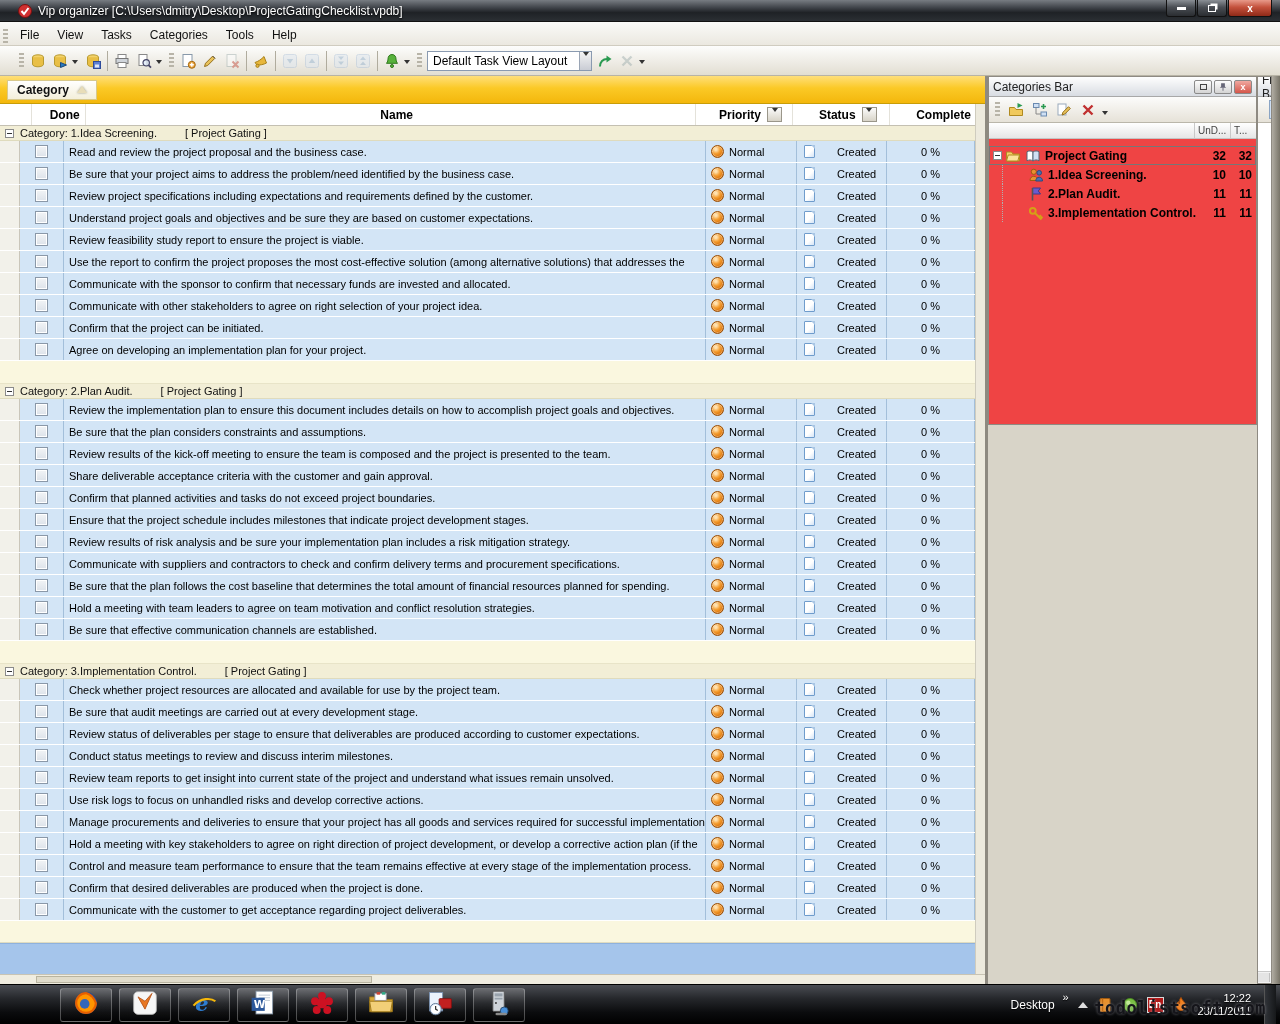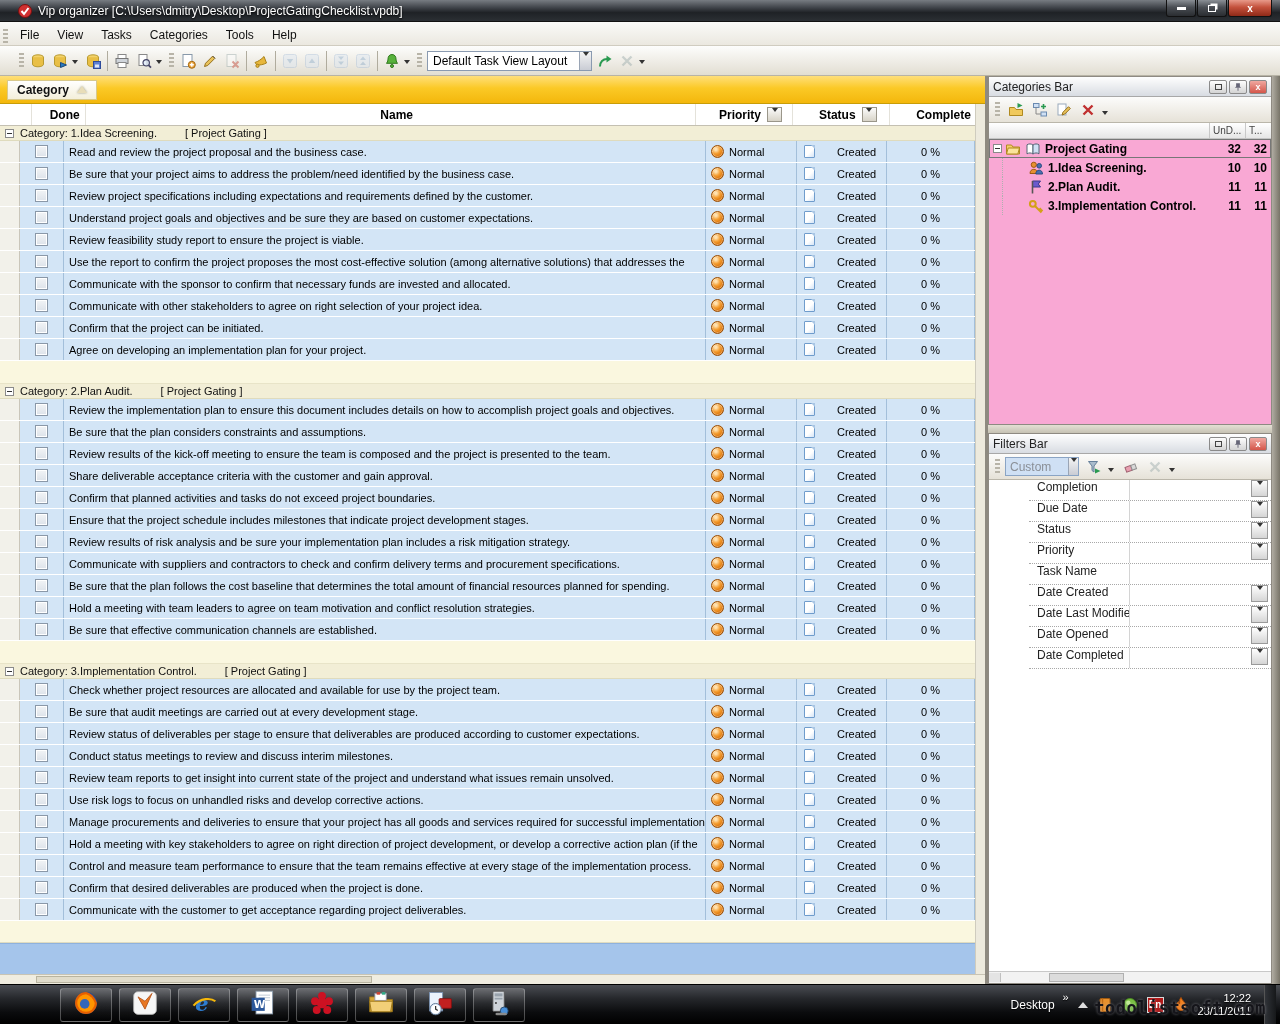"Categories Bar" .rightcol { flex-direction: column -> row }
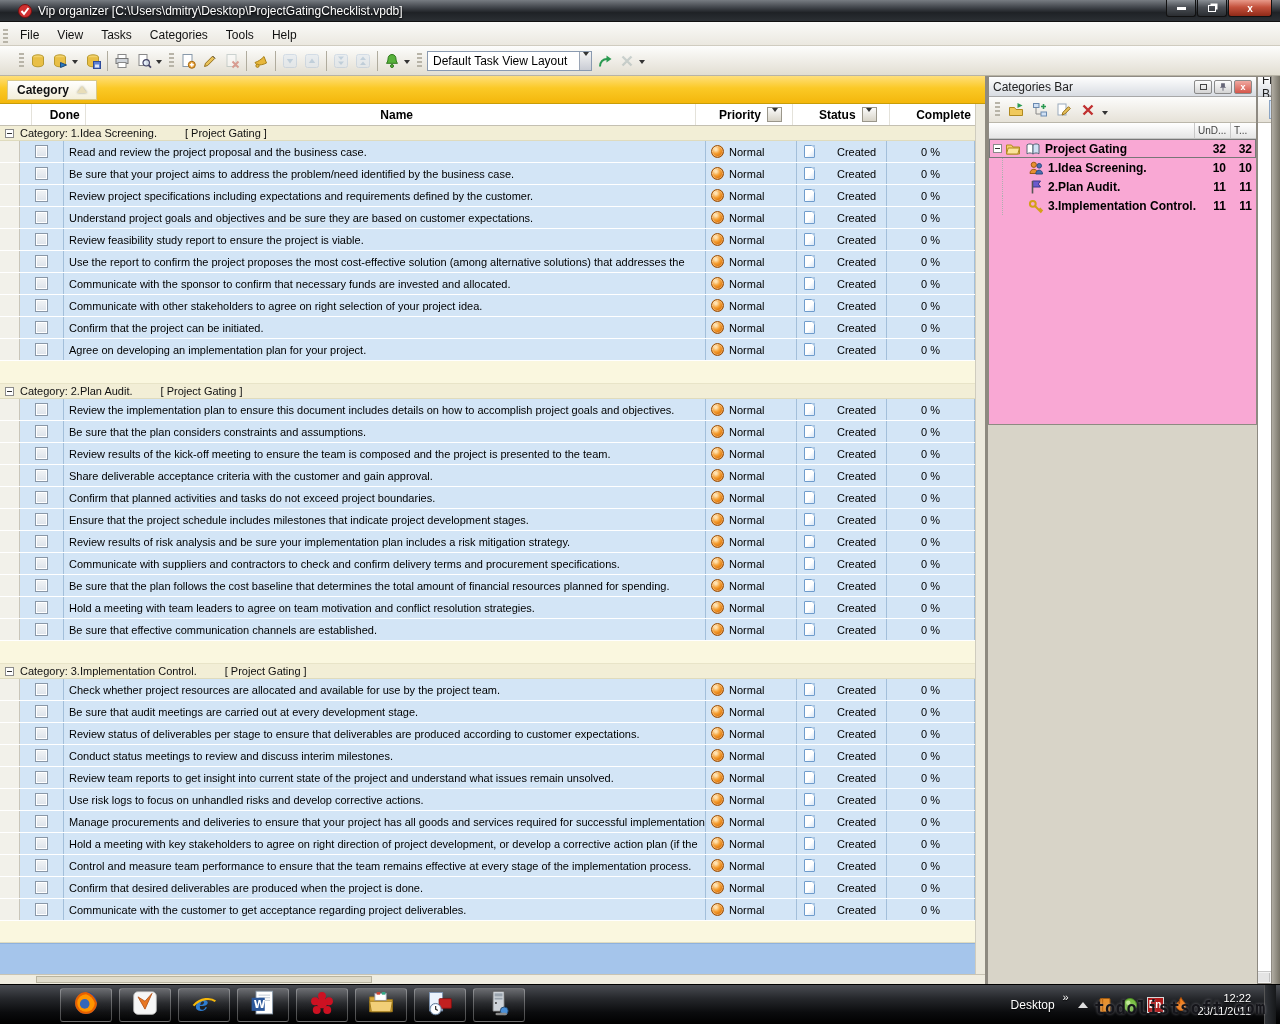"Project Gating" .tree { background: #f9a8d4 -> #ef4444; padding-top: 0 -> 7px }
